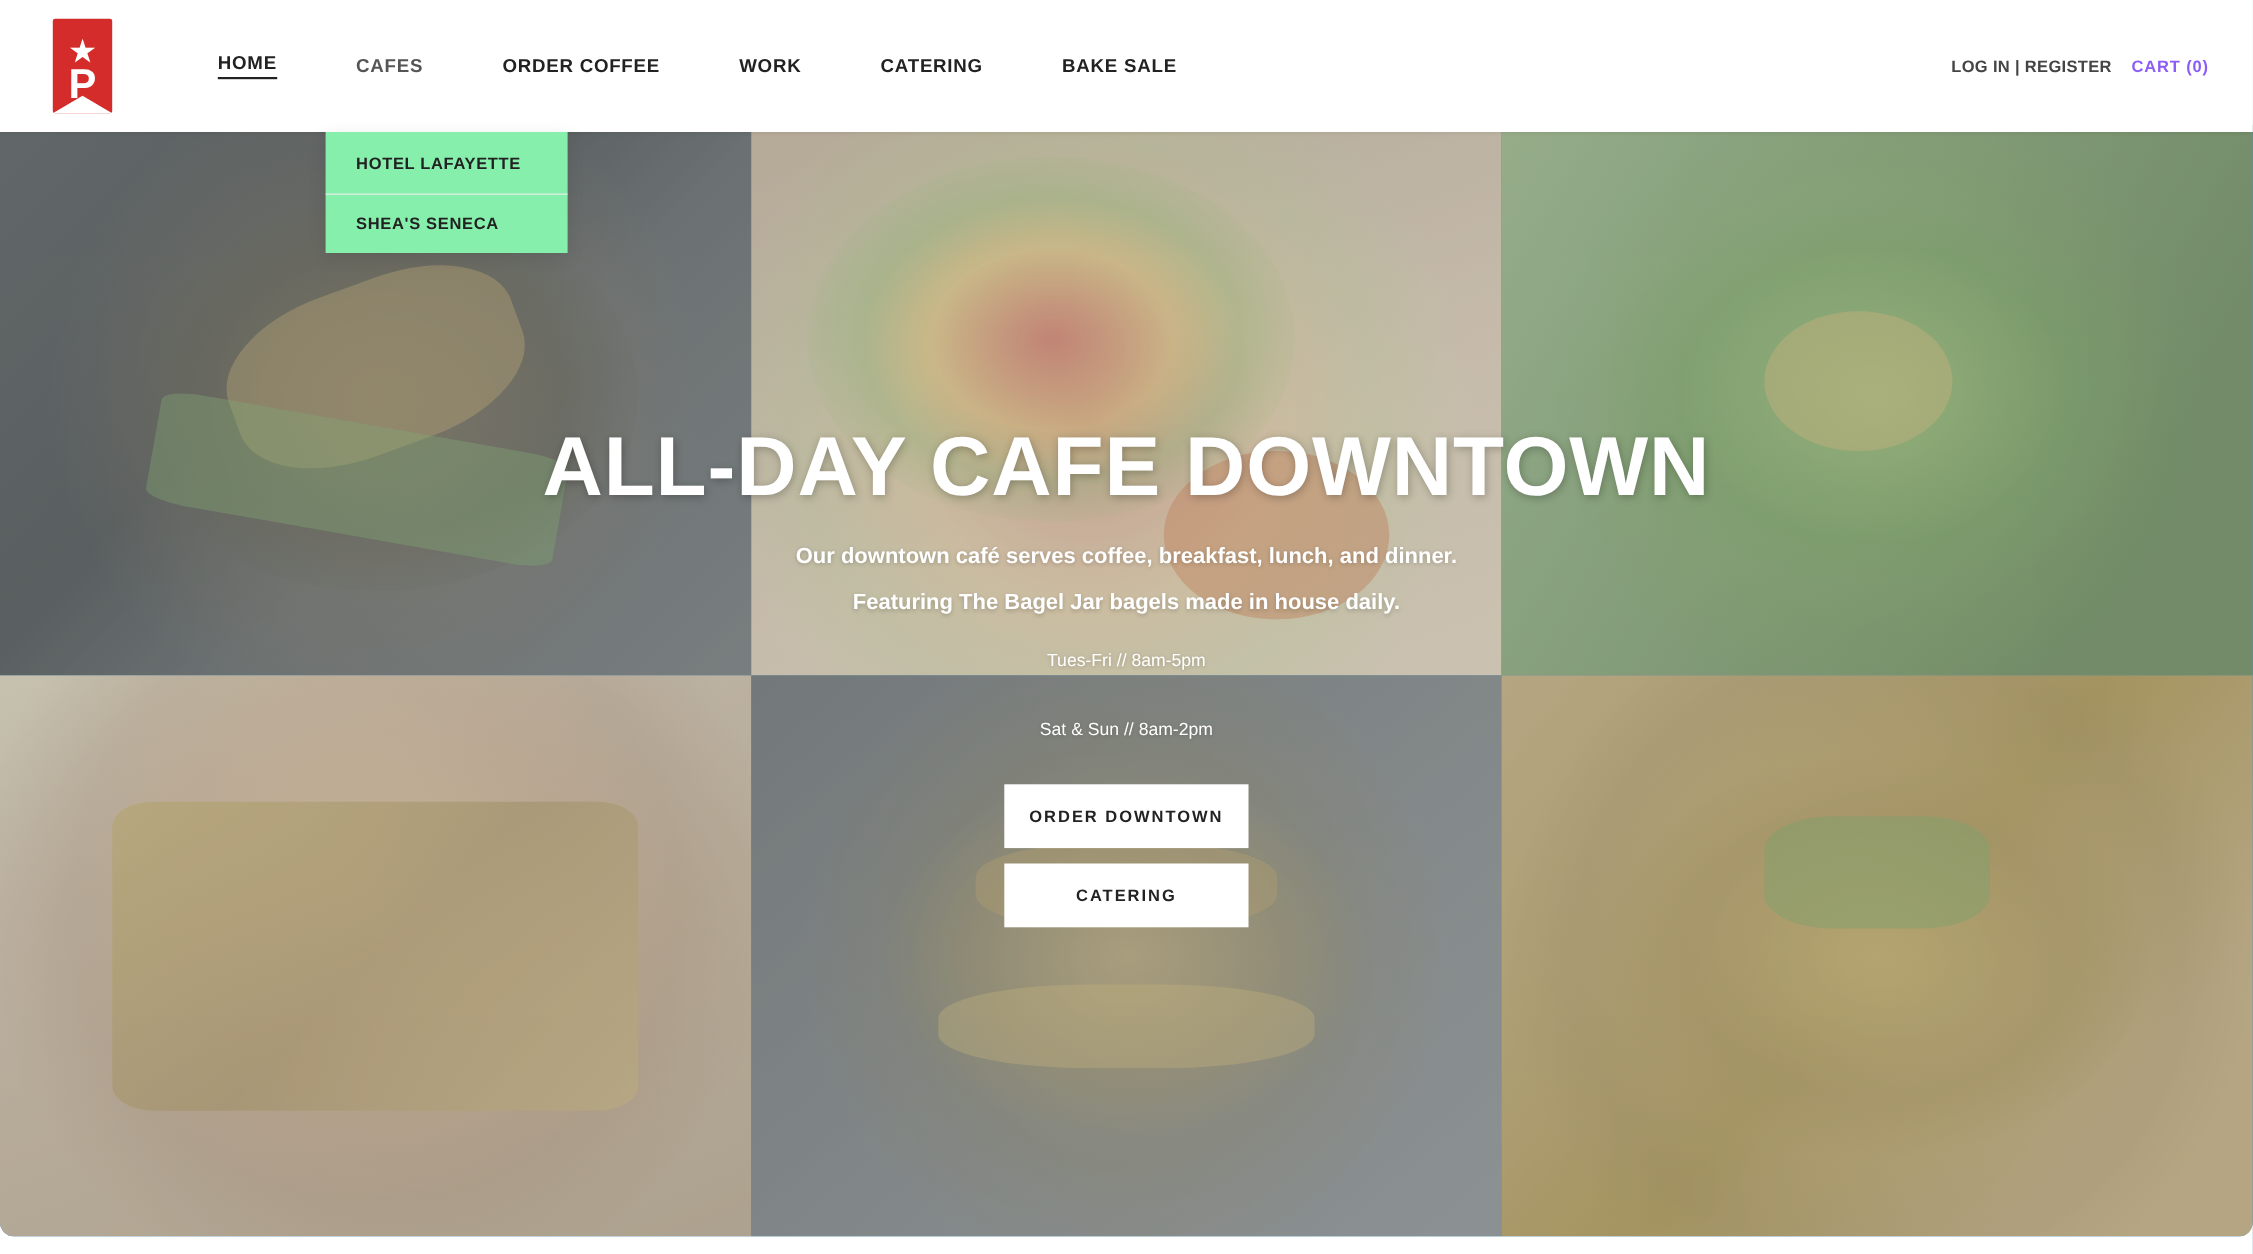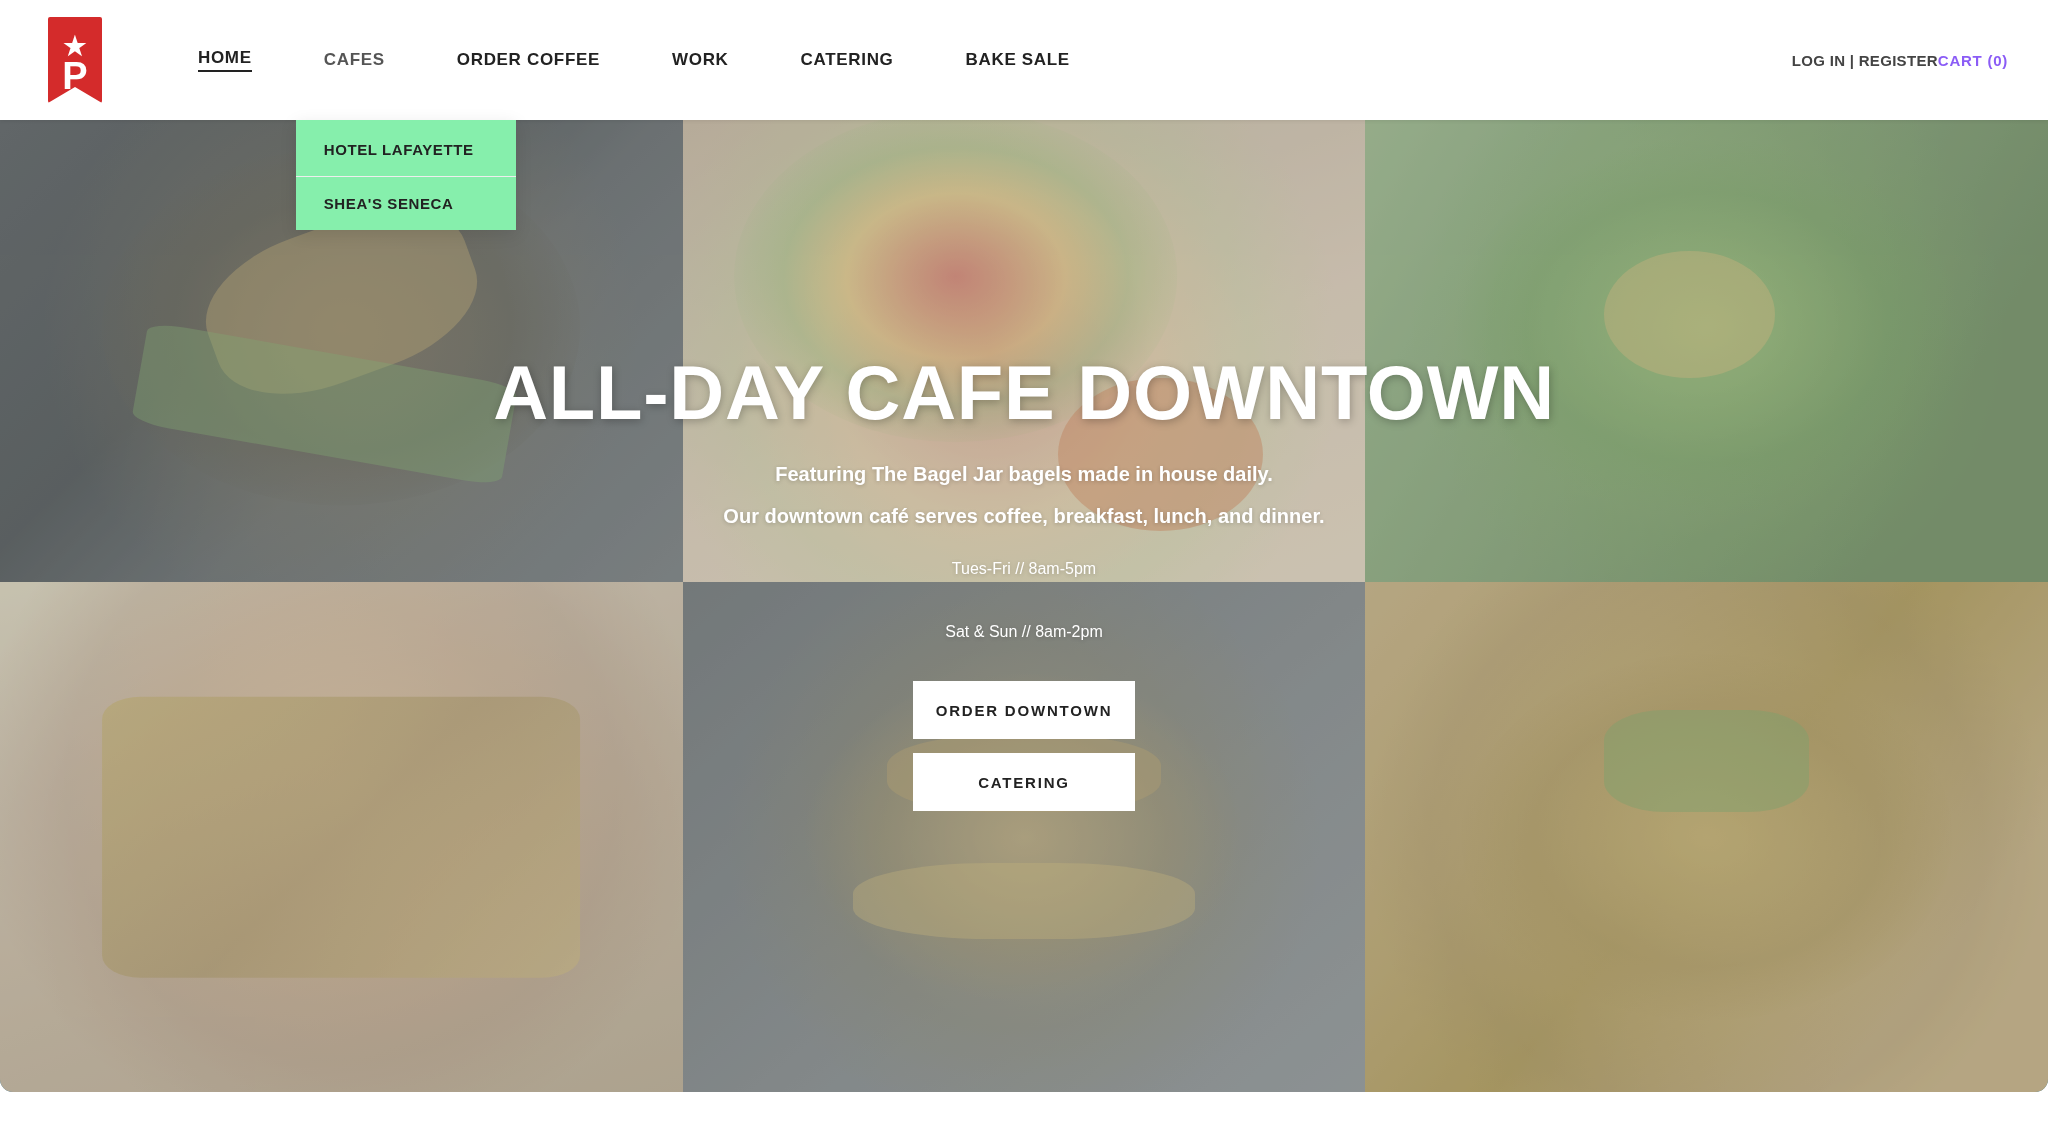"LOG IN | REGISTER" .header-right { gap: 0 -> 18px }
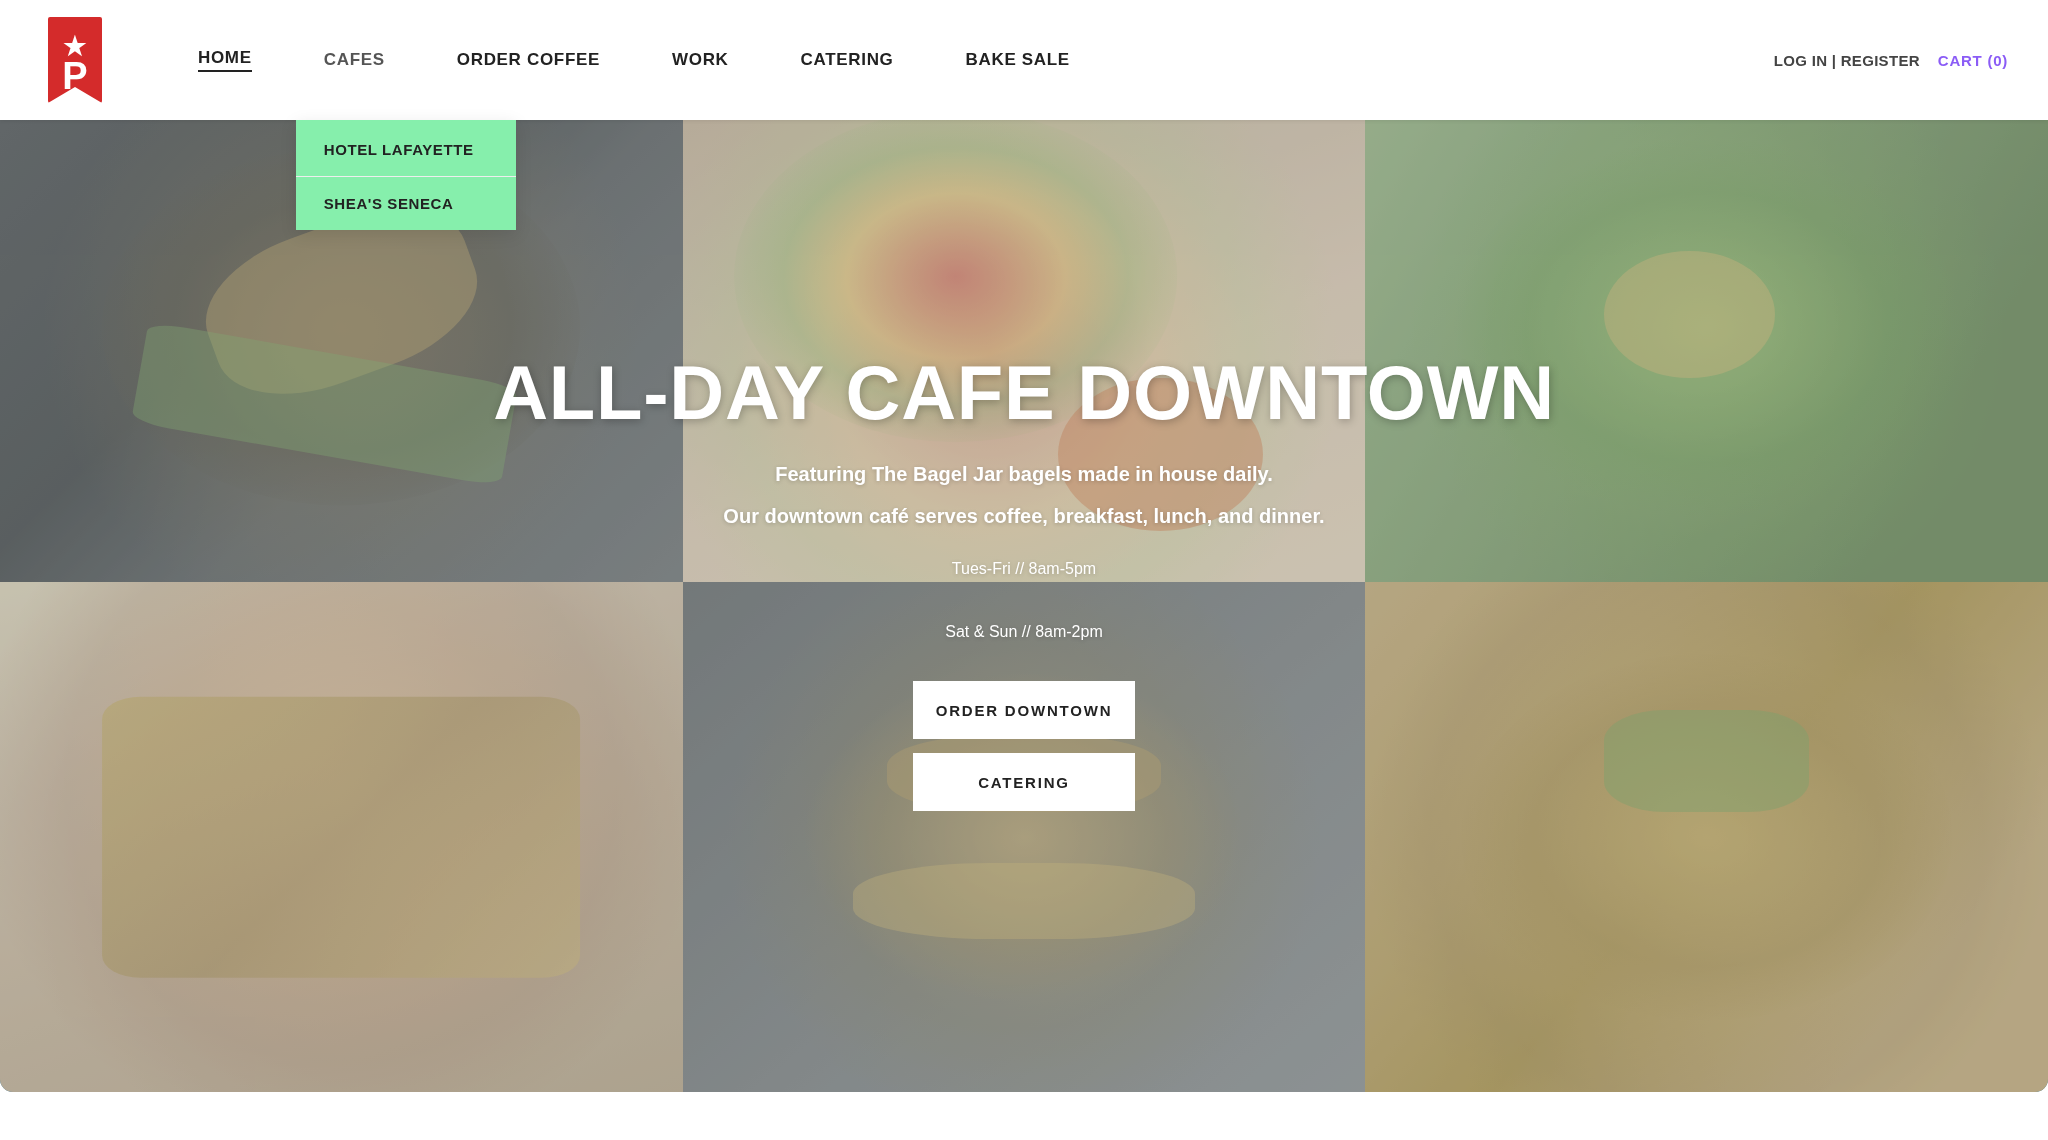"ALL-DAY CAFE DOWNTOWN" .hero { margin-top: 72px -> 104px }
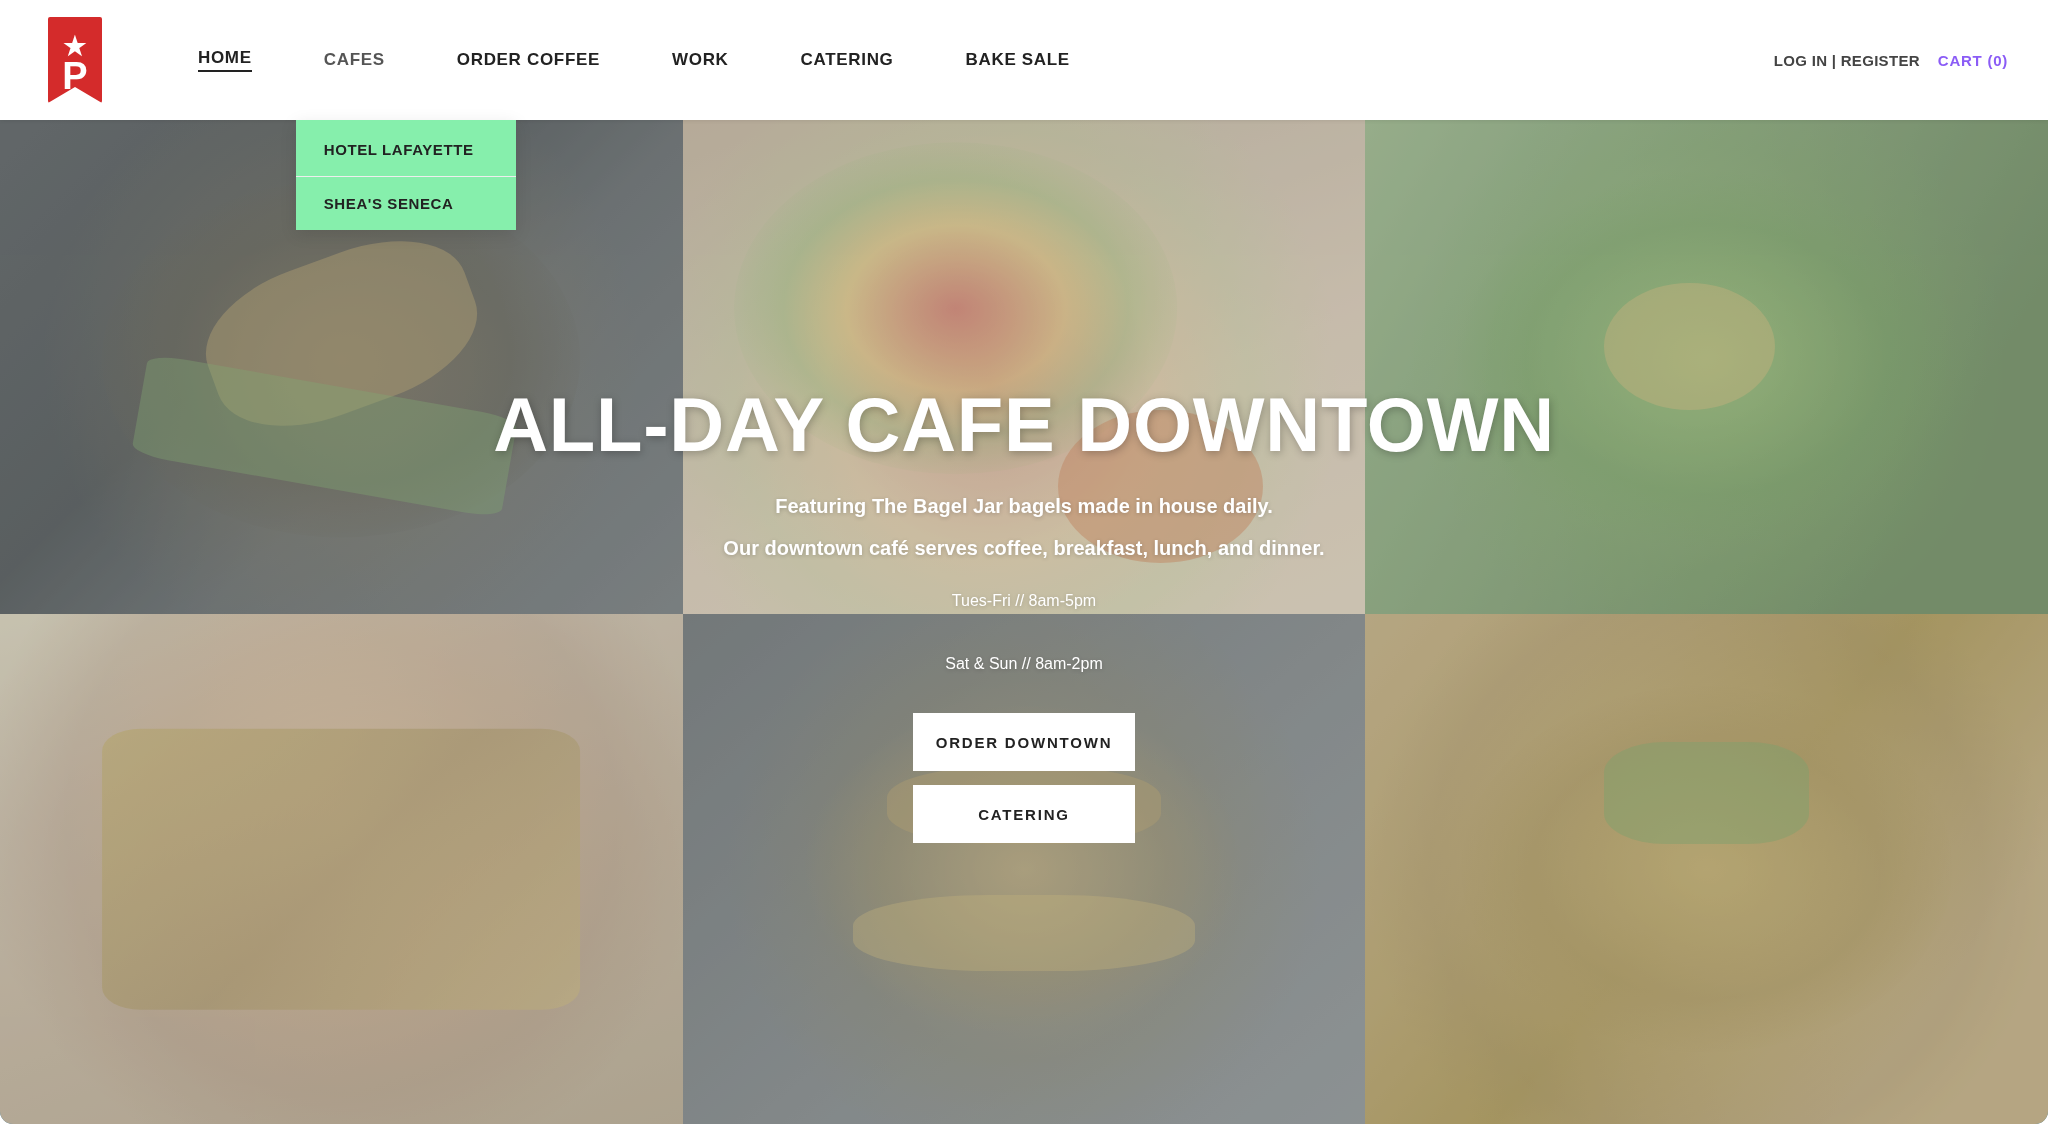"Featuring The Bagel Jar bagels" p.hero-subtitle { order: before "Our downtown café serves coffee," -> after "Our downtown café serves coffee," }
